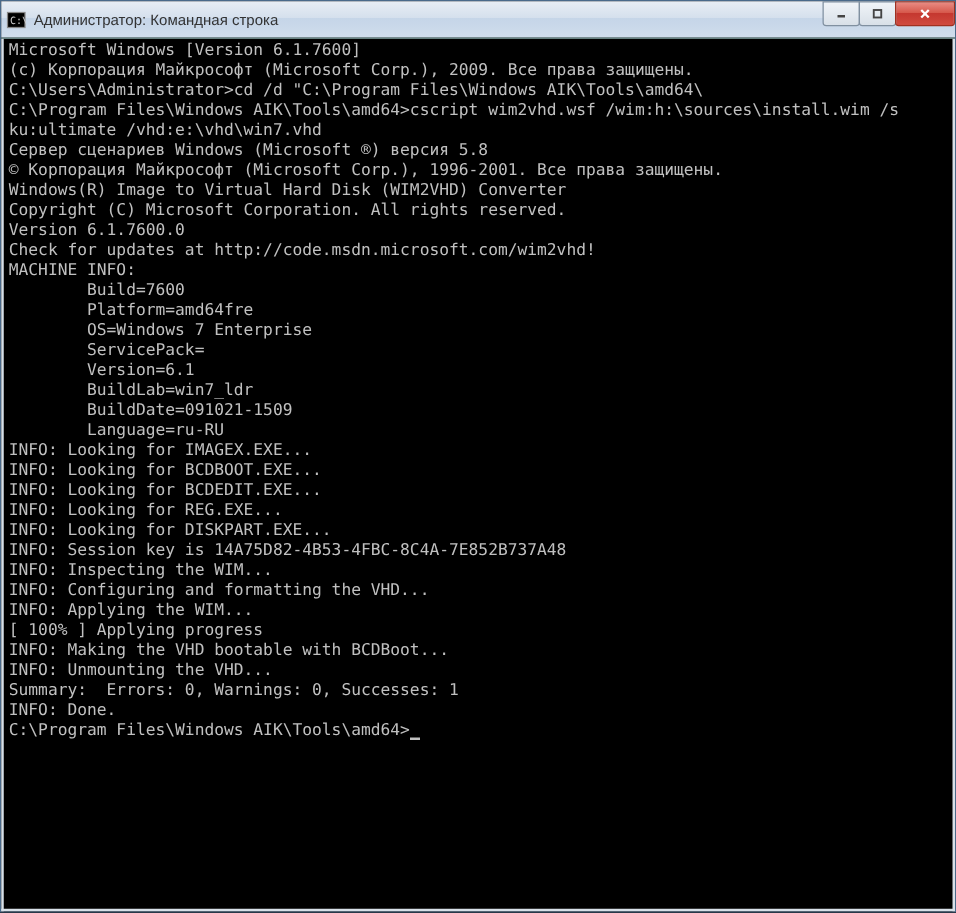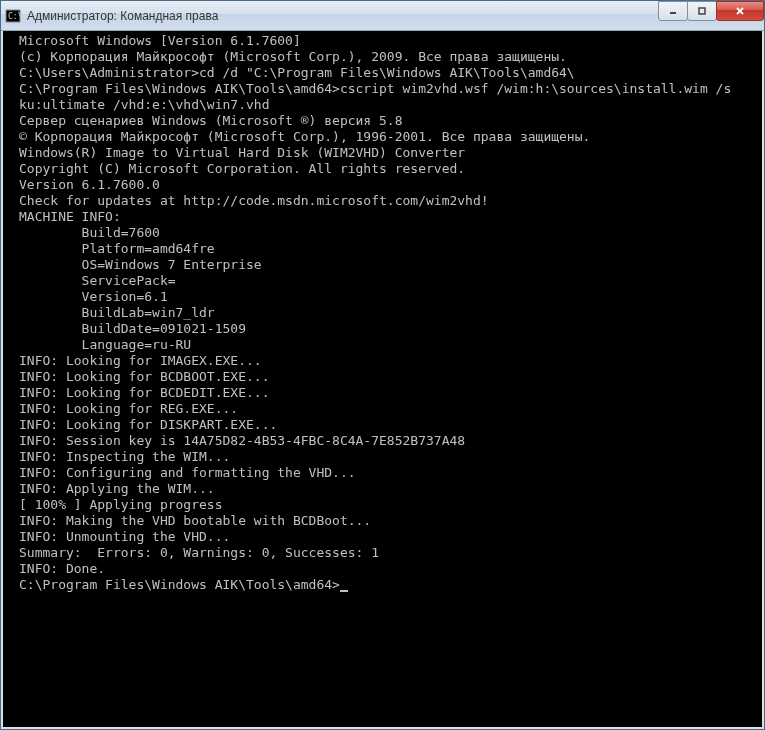"Администратор: Командная права" span.title { text: права -> строка }
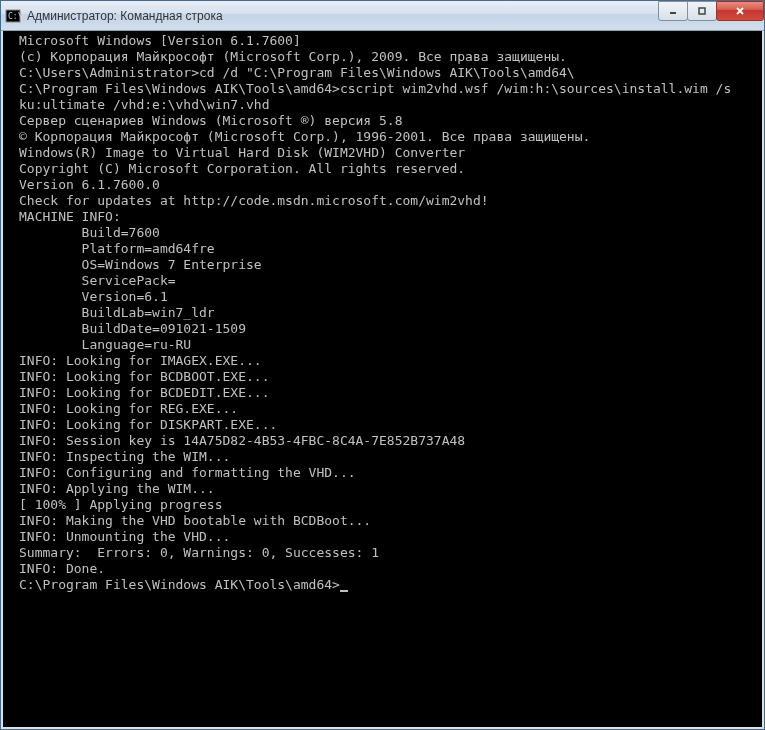"Microsoft Windows [Version 6.1.7600]" .terminal { padding: 2px 16px -> 2px 4px }
